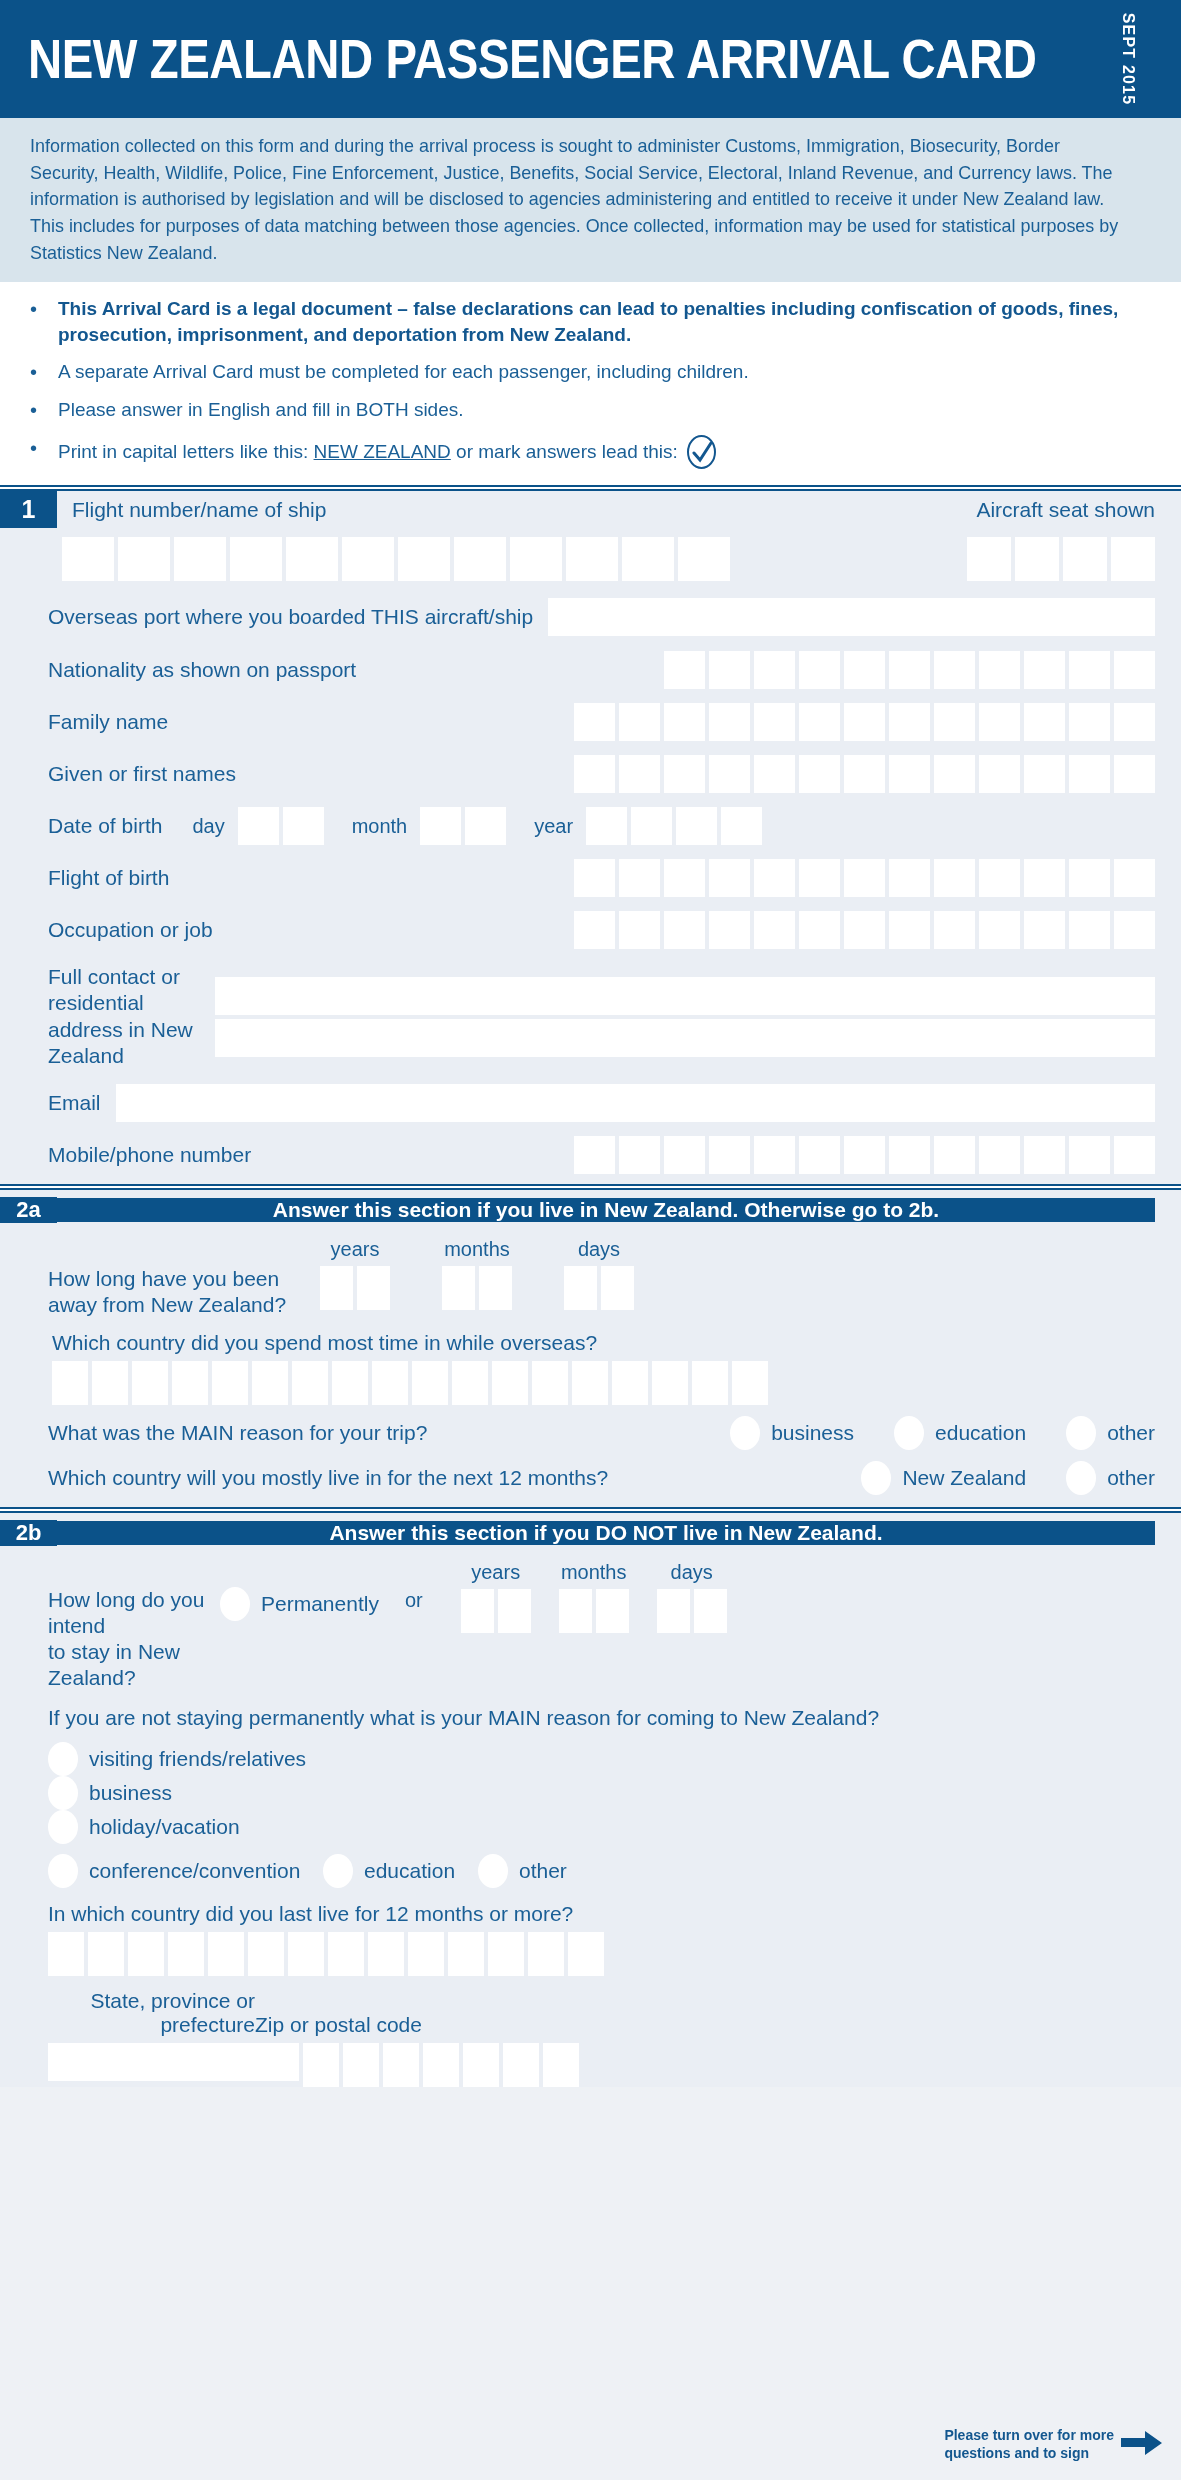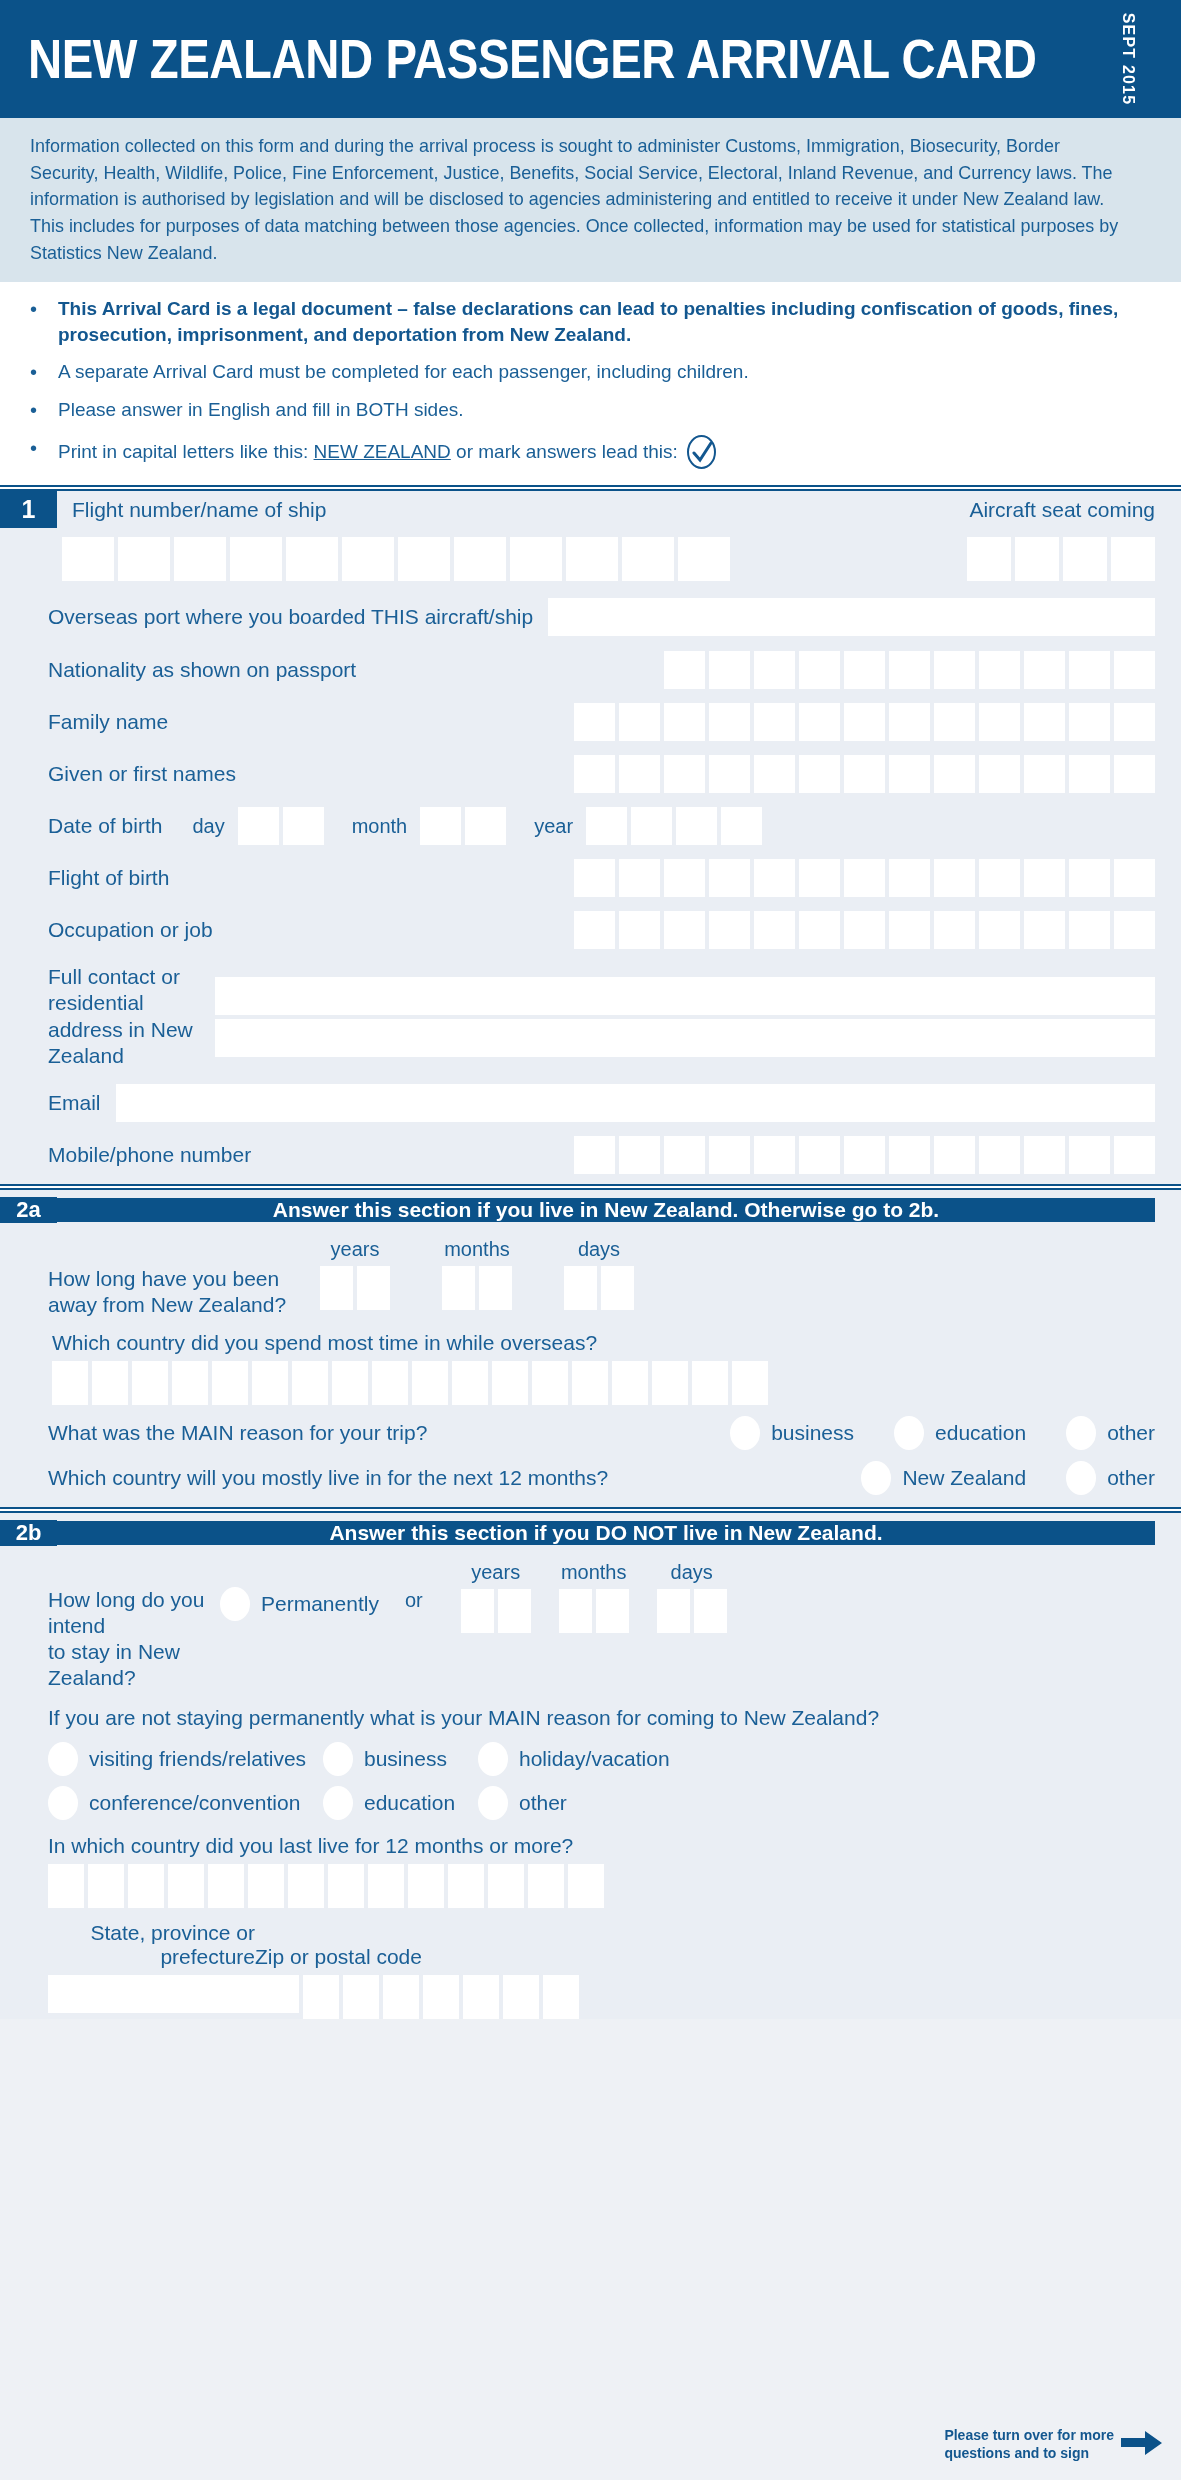"Aircraft seat coming" span { text: coming -> shown }
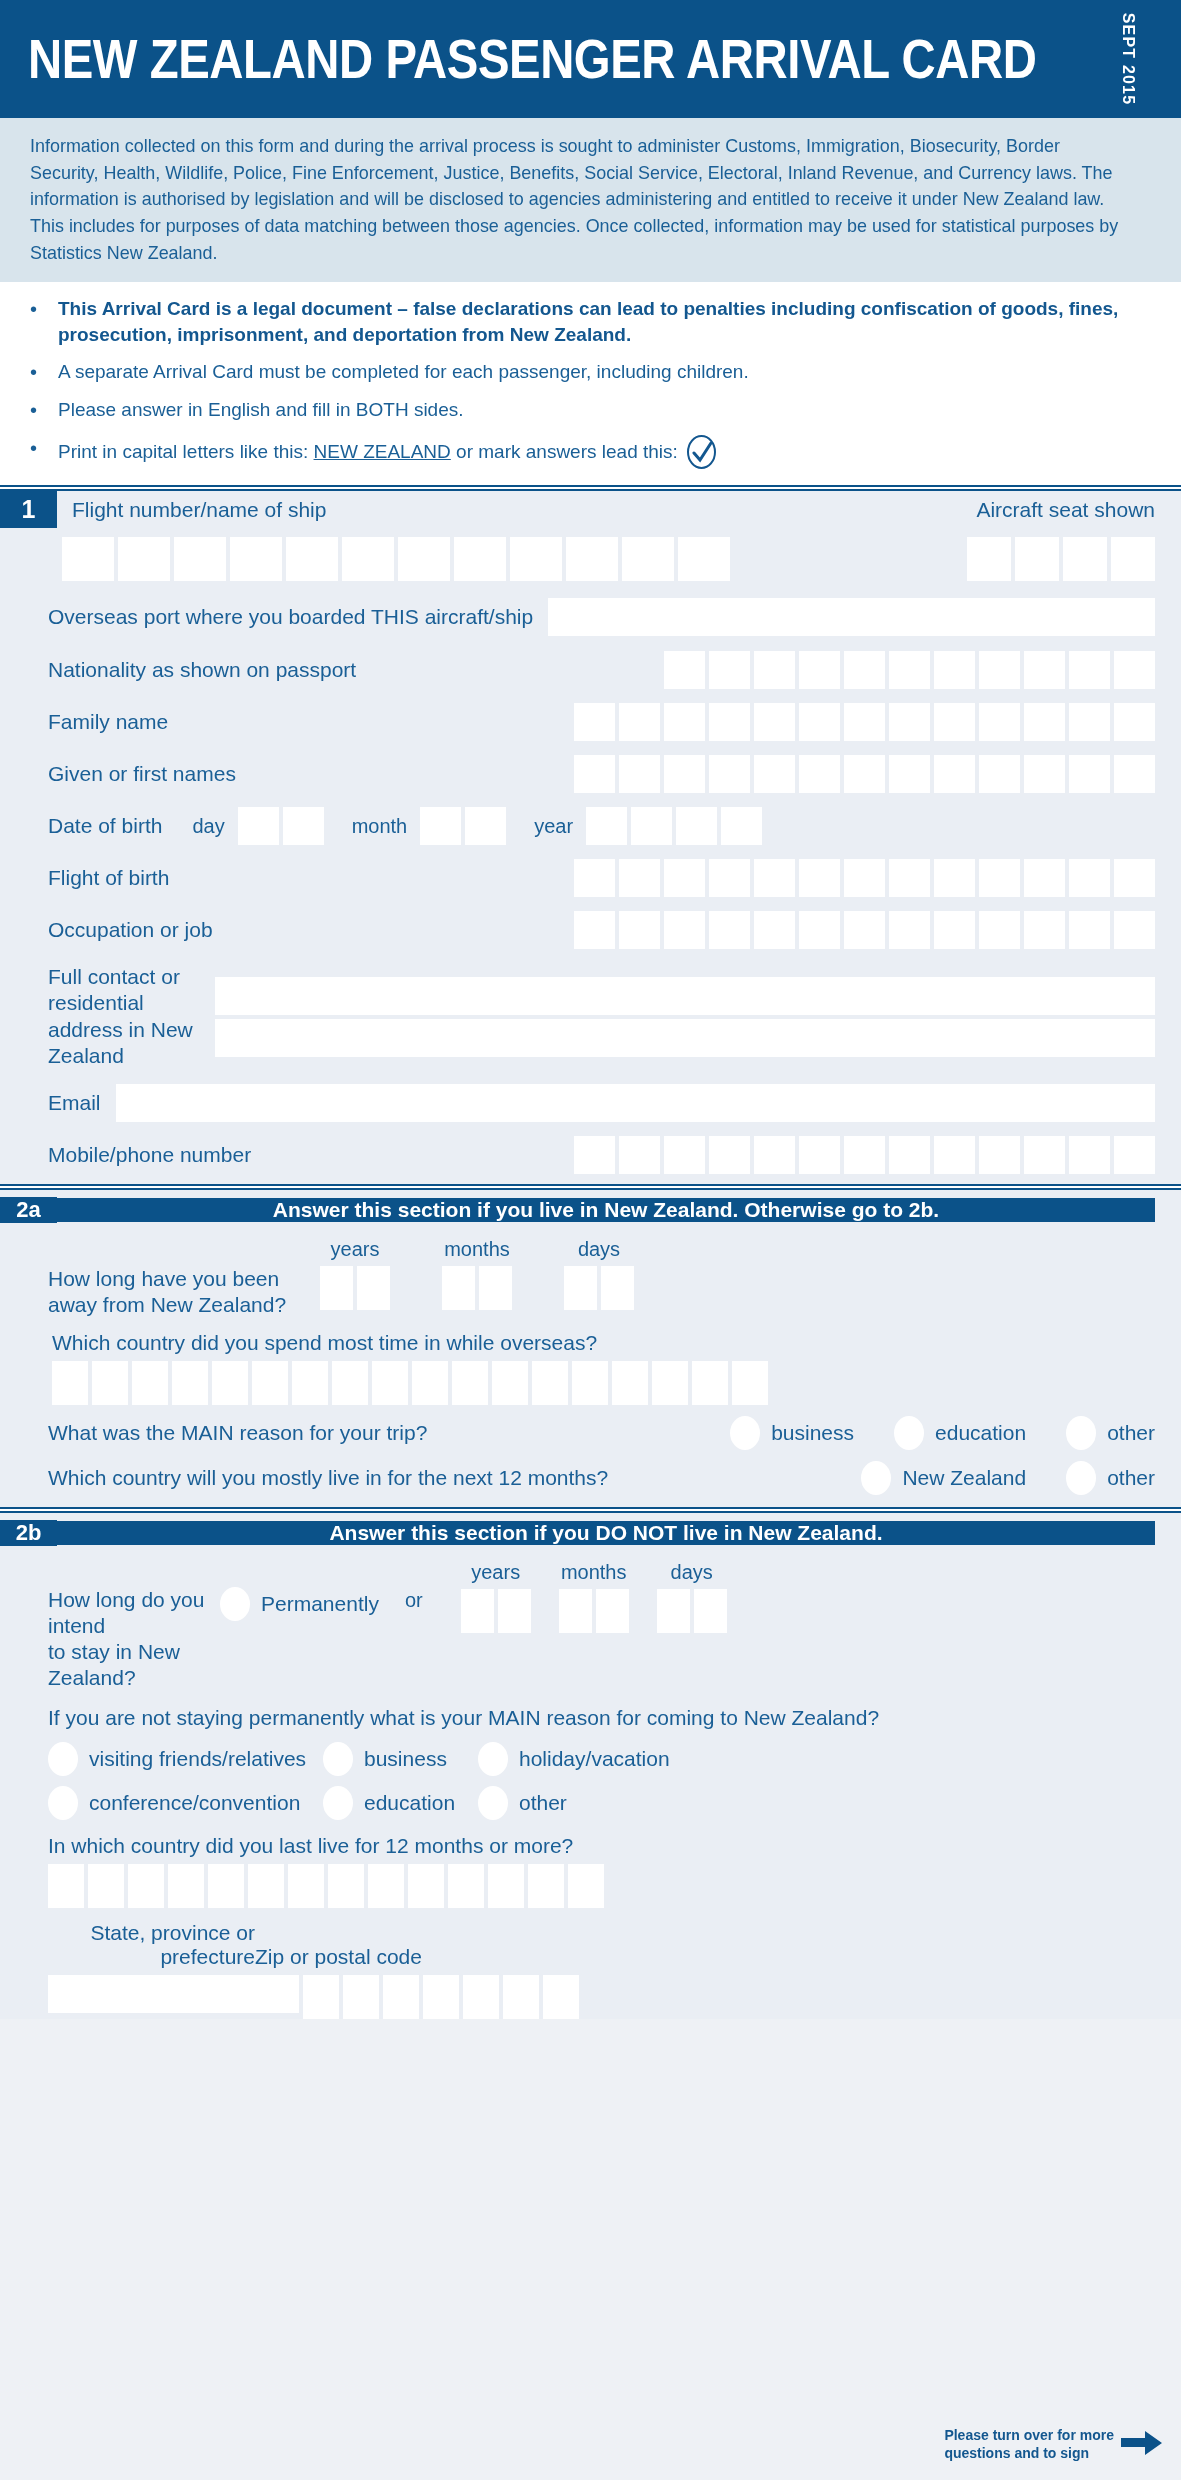"visiting friends/relatives" div { flex-direction: none -> column }
